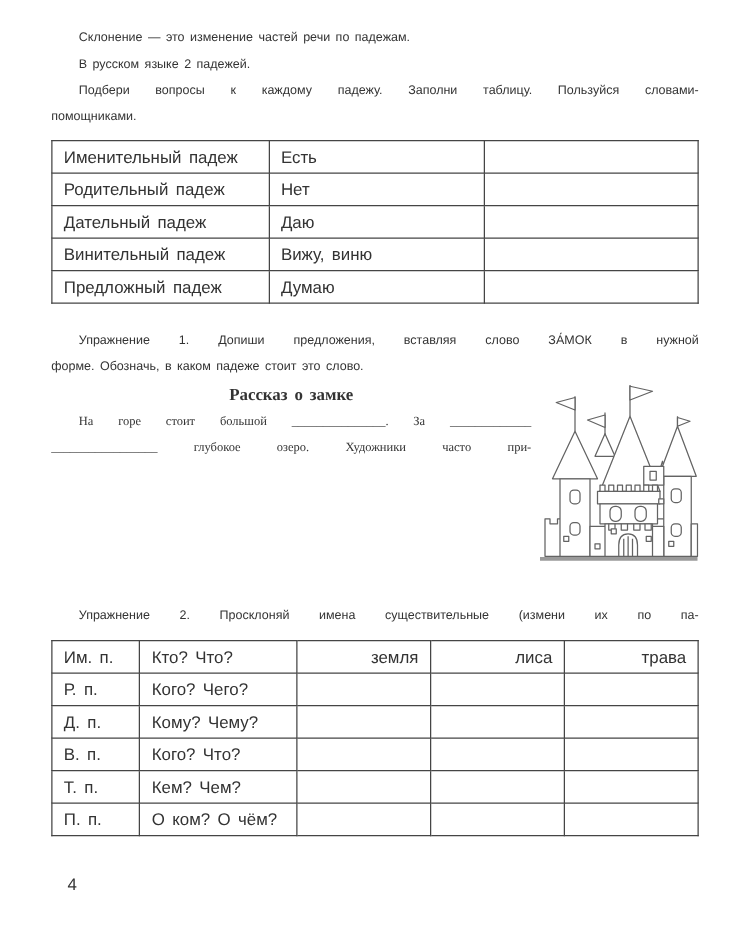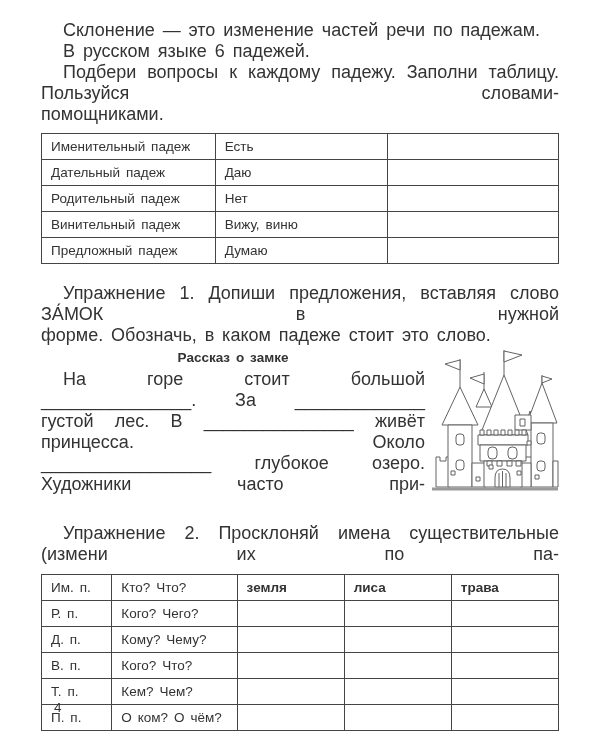"Склонение — это изменение частей" .txt { font-size: 18px -> 10px }
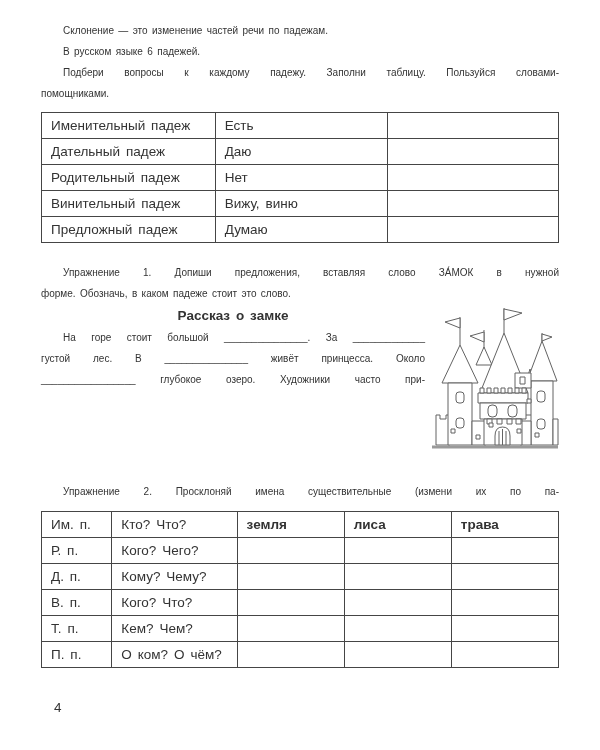"В русском языке 6 падежей." div.indent { text: 6 -> 2 }
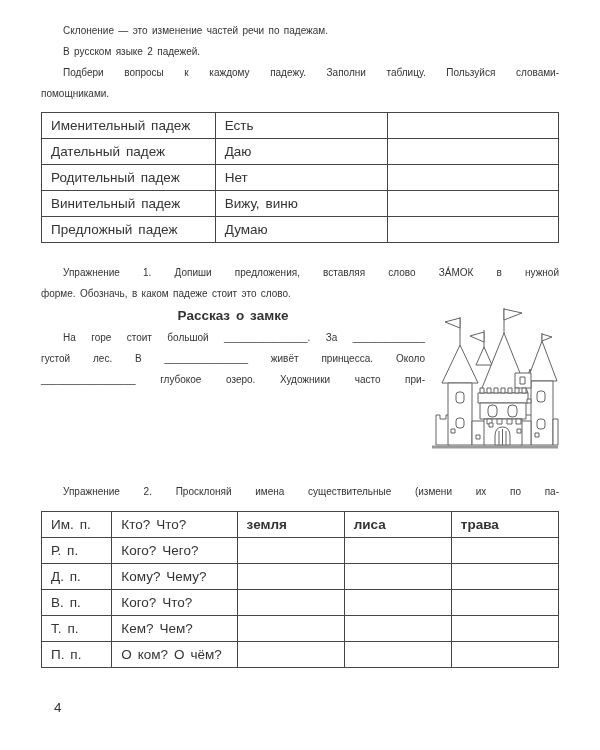"Дательный падеж" tr { order: before "Родительный падеж" -> after "Родительный падеж" }
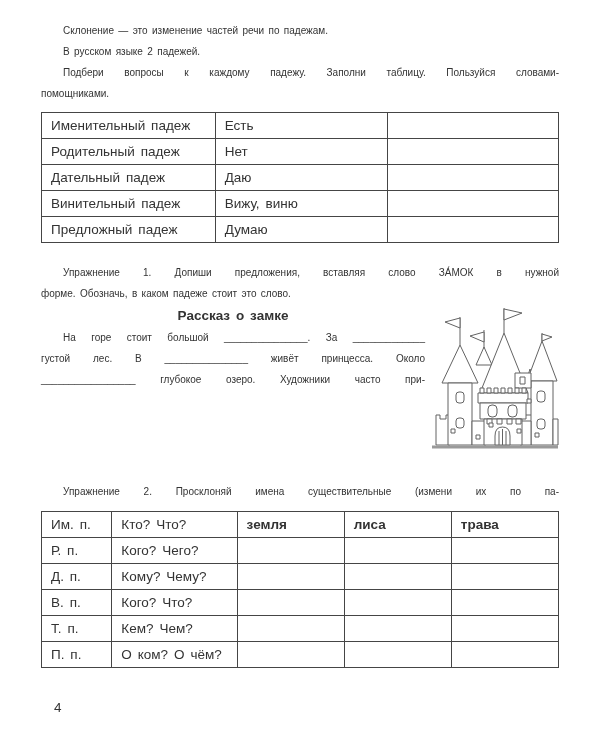"Рассказ о замке" .story-text { font-family: none -> Liberation Serif, serif }
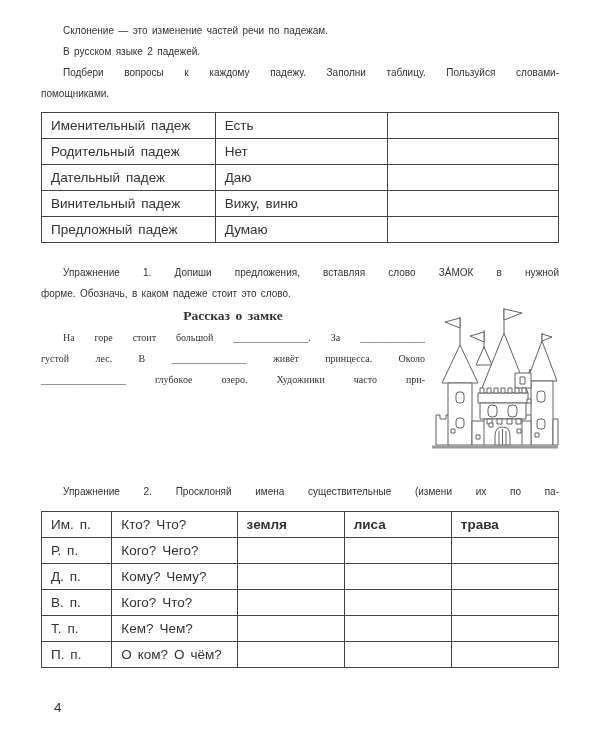"густой лес. В _______________ живёт" div.jline { html: <div>густой лес. В _______________ живёт принцесса. Около</div> -> none }
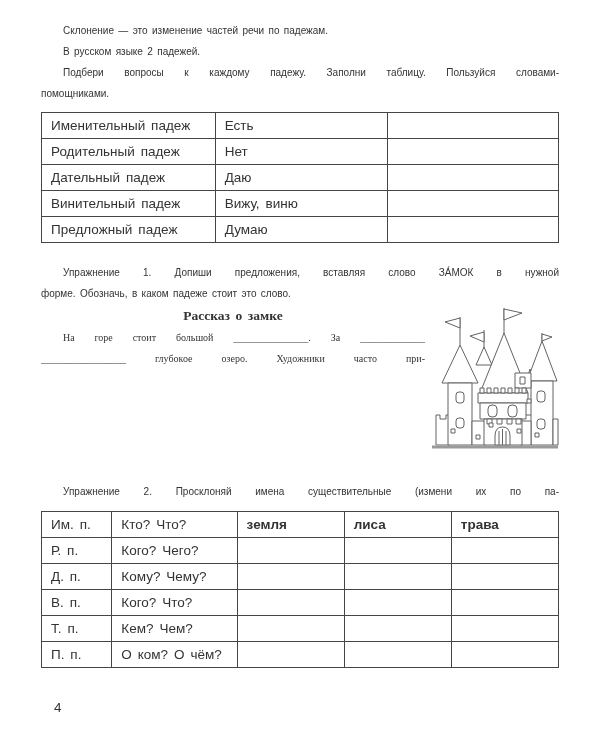"земля" .word-head { font-weight: bold -> normal; text-align: left -> right }
